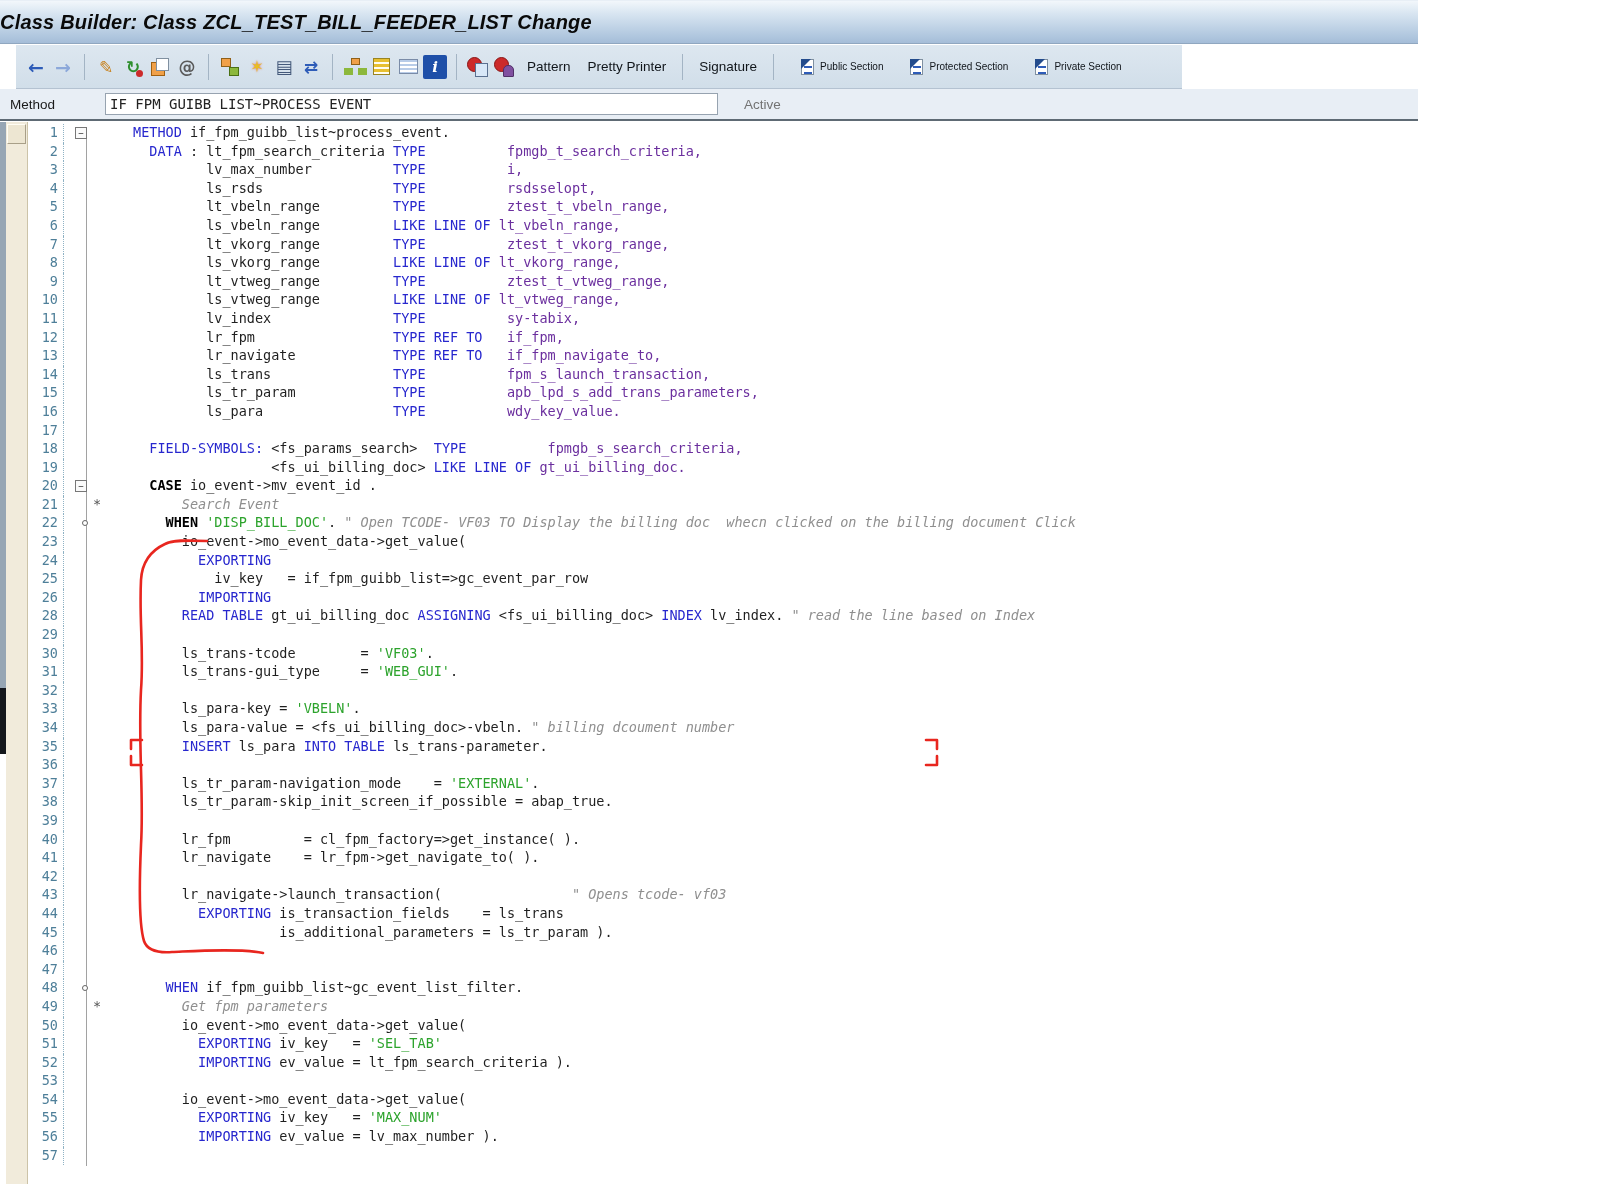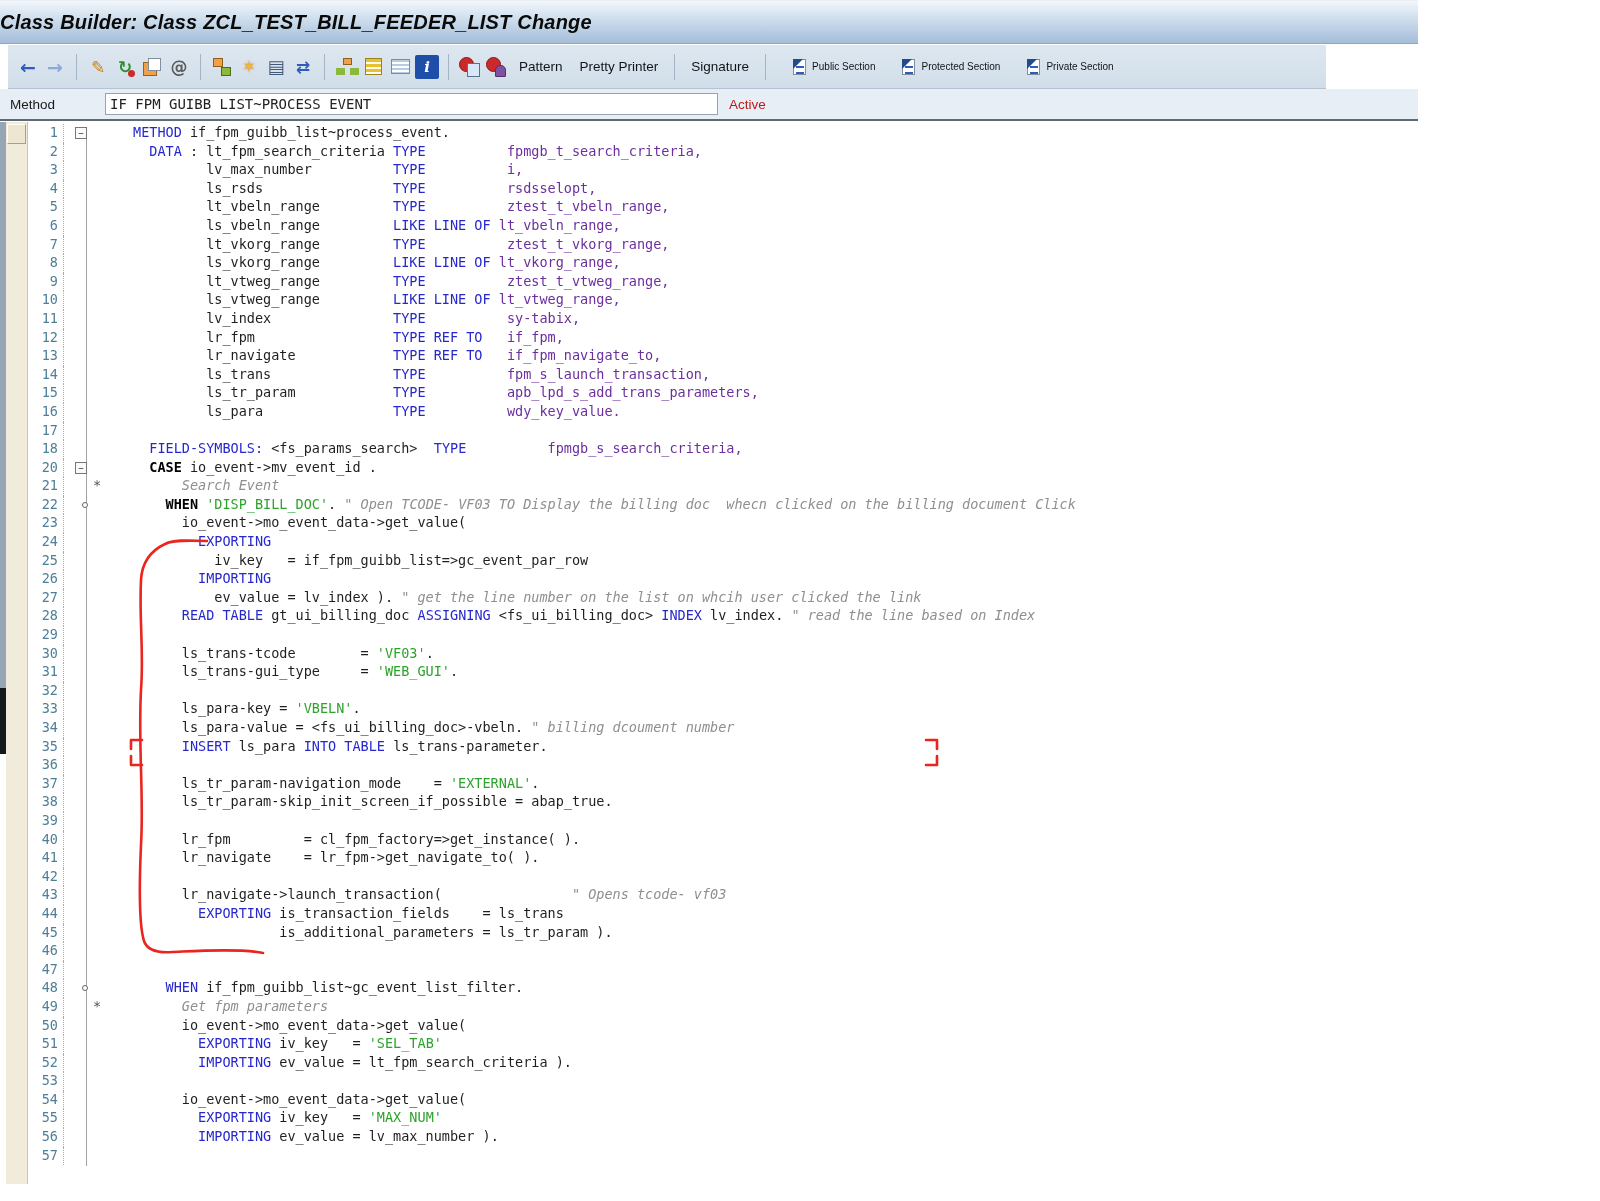"Pattern" .toolbar { left: 8px -> 16px; width: 1318px -> 1166px }
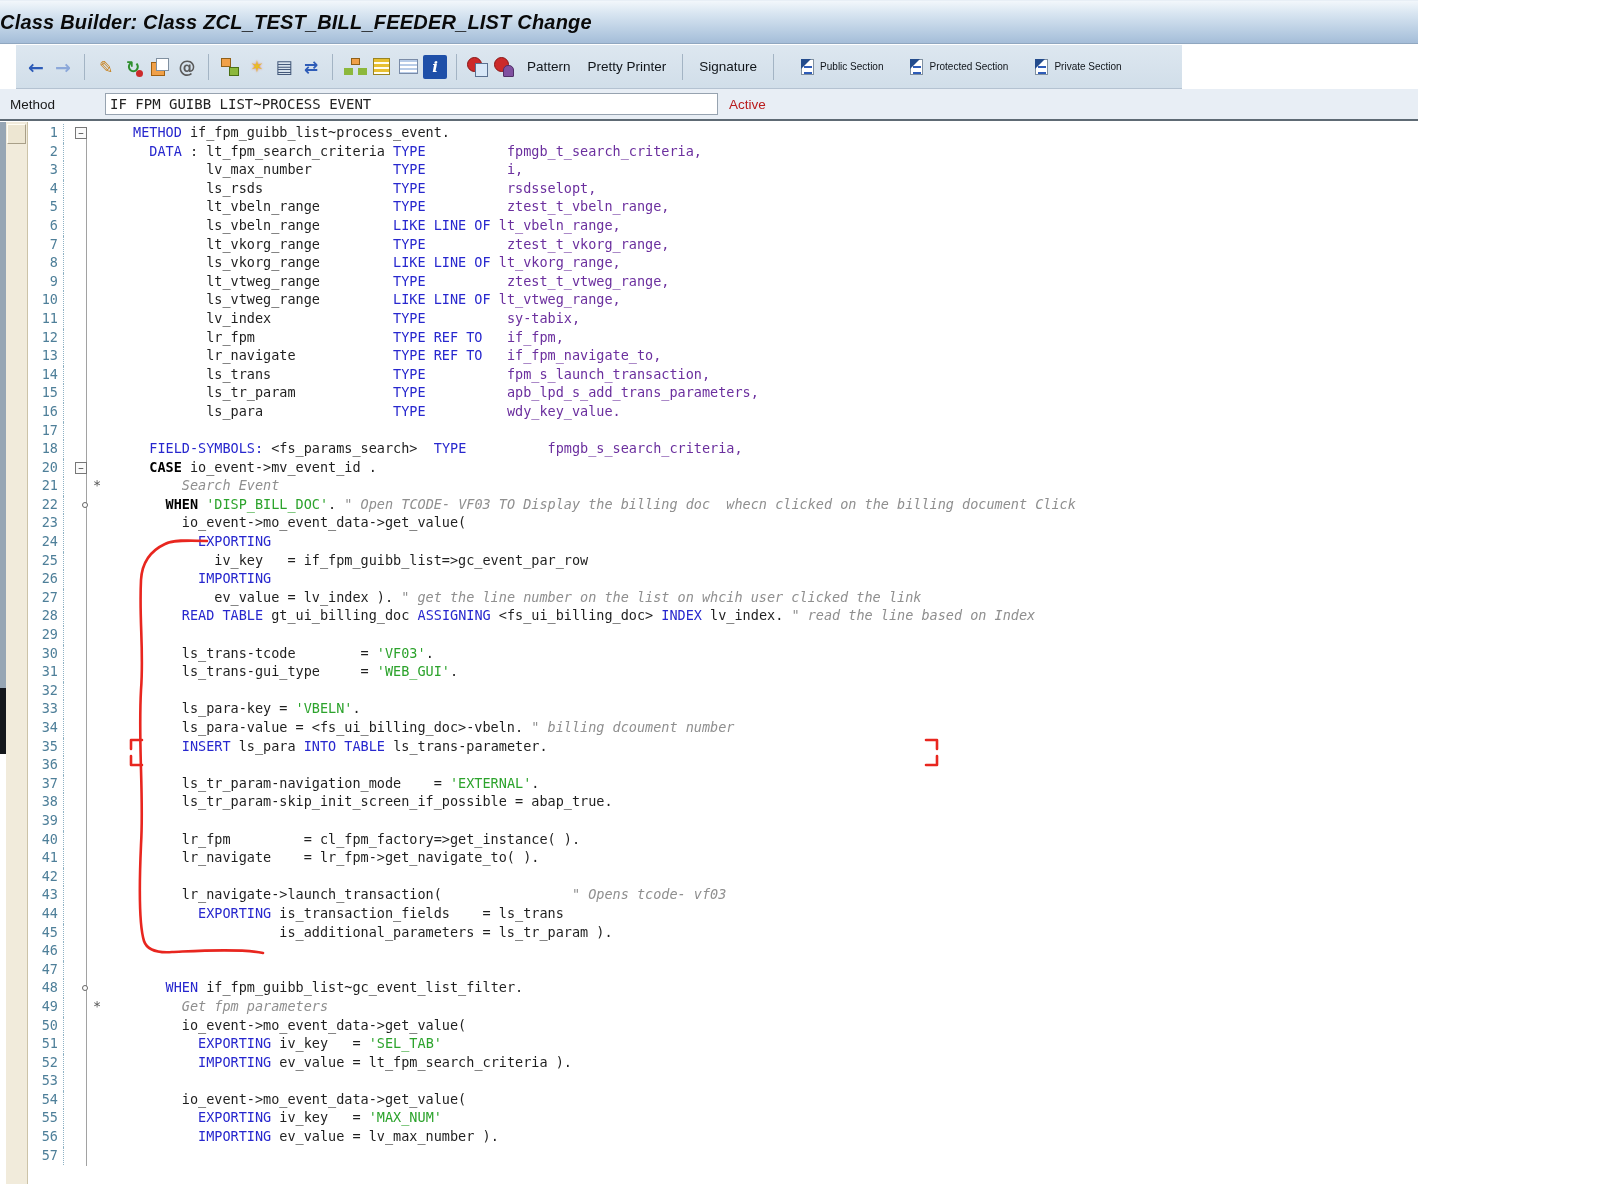"Active" .methodbar .mstatus { color: #b91c1c -> #737373; margin-left: 11px -> 26px }
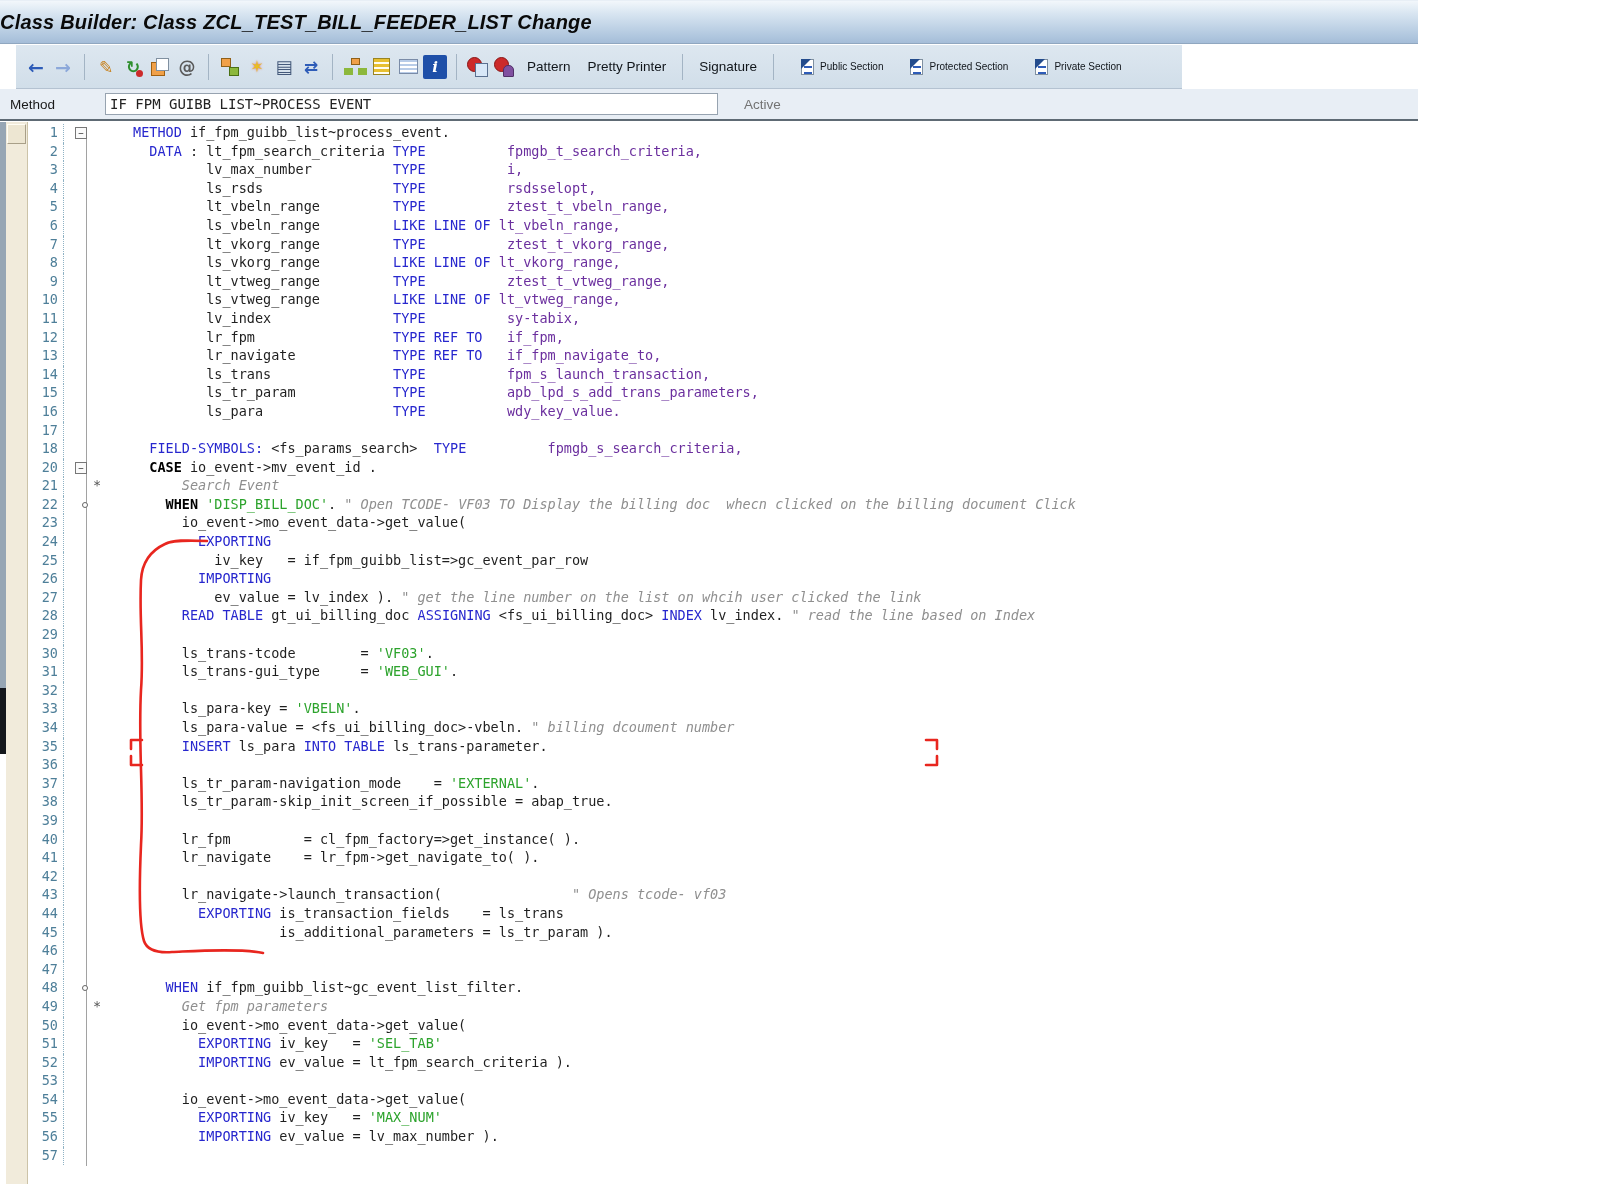"19" div.row { html: none -> <div> <span>19</span> <span></span> <span><span> &lt;fs_ui_billing_doc&gt; </span><span>LIKE LINE OF</span><span> </span><span>gt_ui_billing_doc.</span></span> </div> }
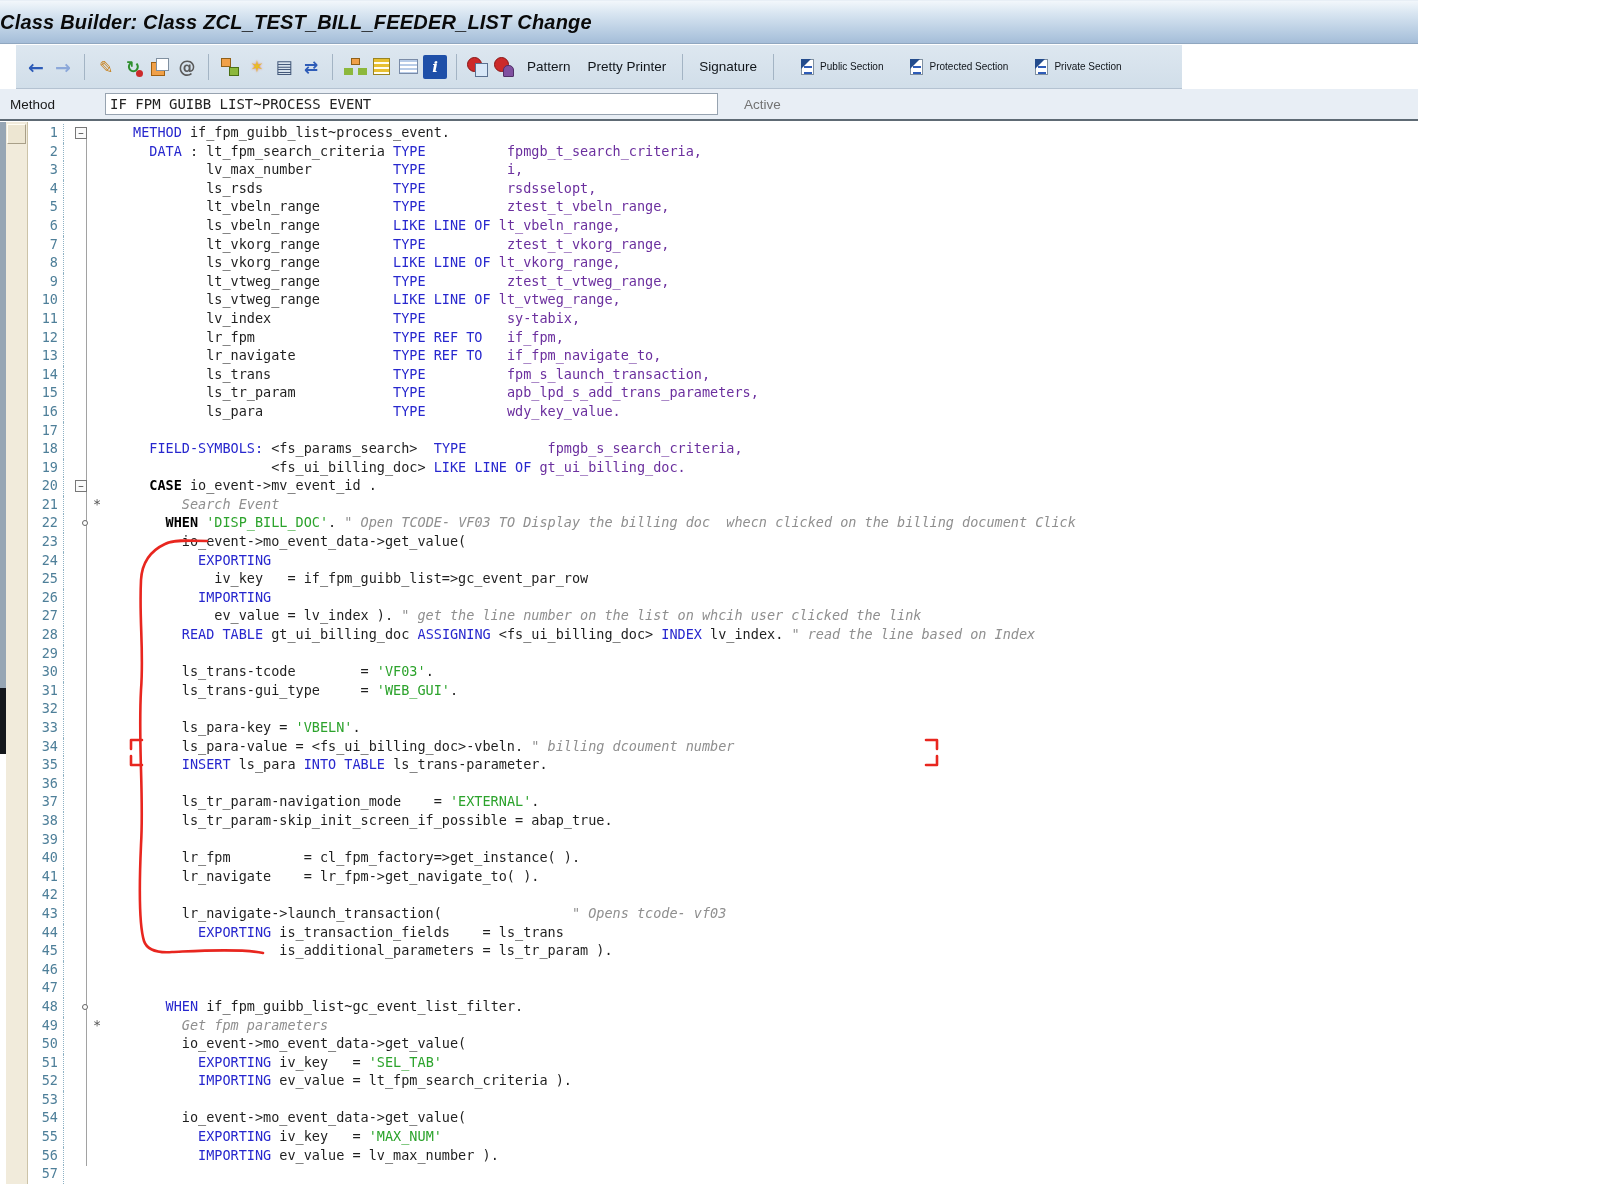"27" div.row { html: <div> <span>27</span> <span></span> <span><span> ev_value = lv_index ). </span><span>" get the line number on the list on whcih user clicked the link</span></span> </div> -> none }
